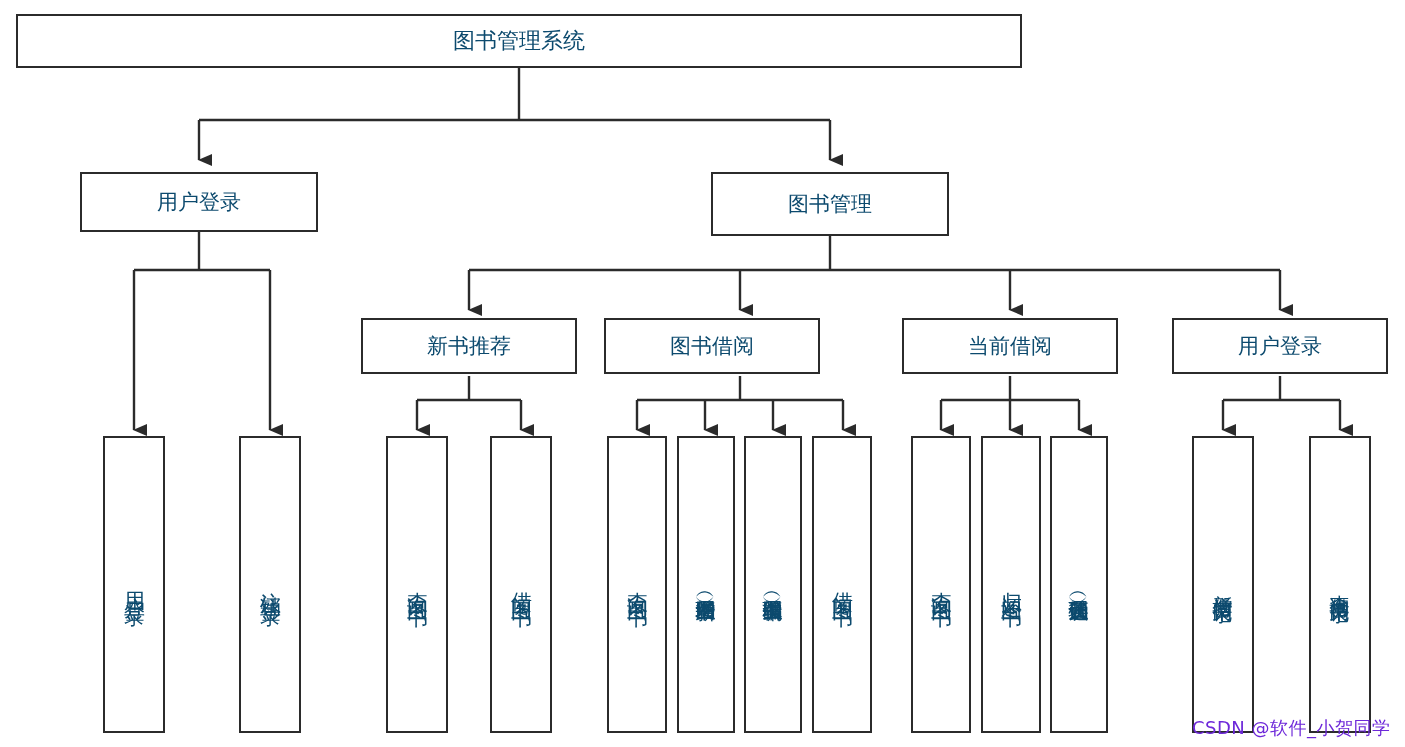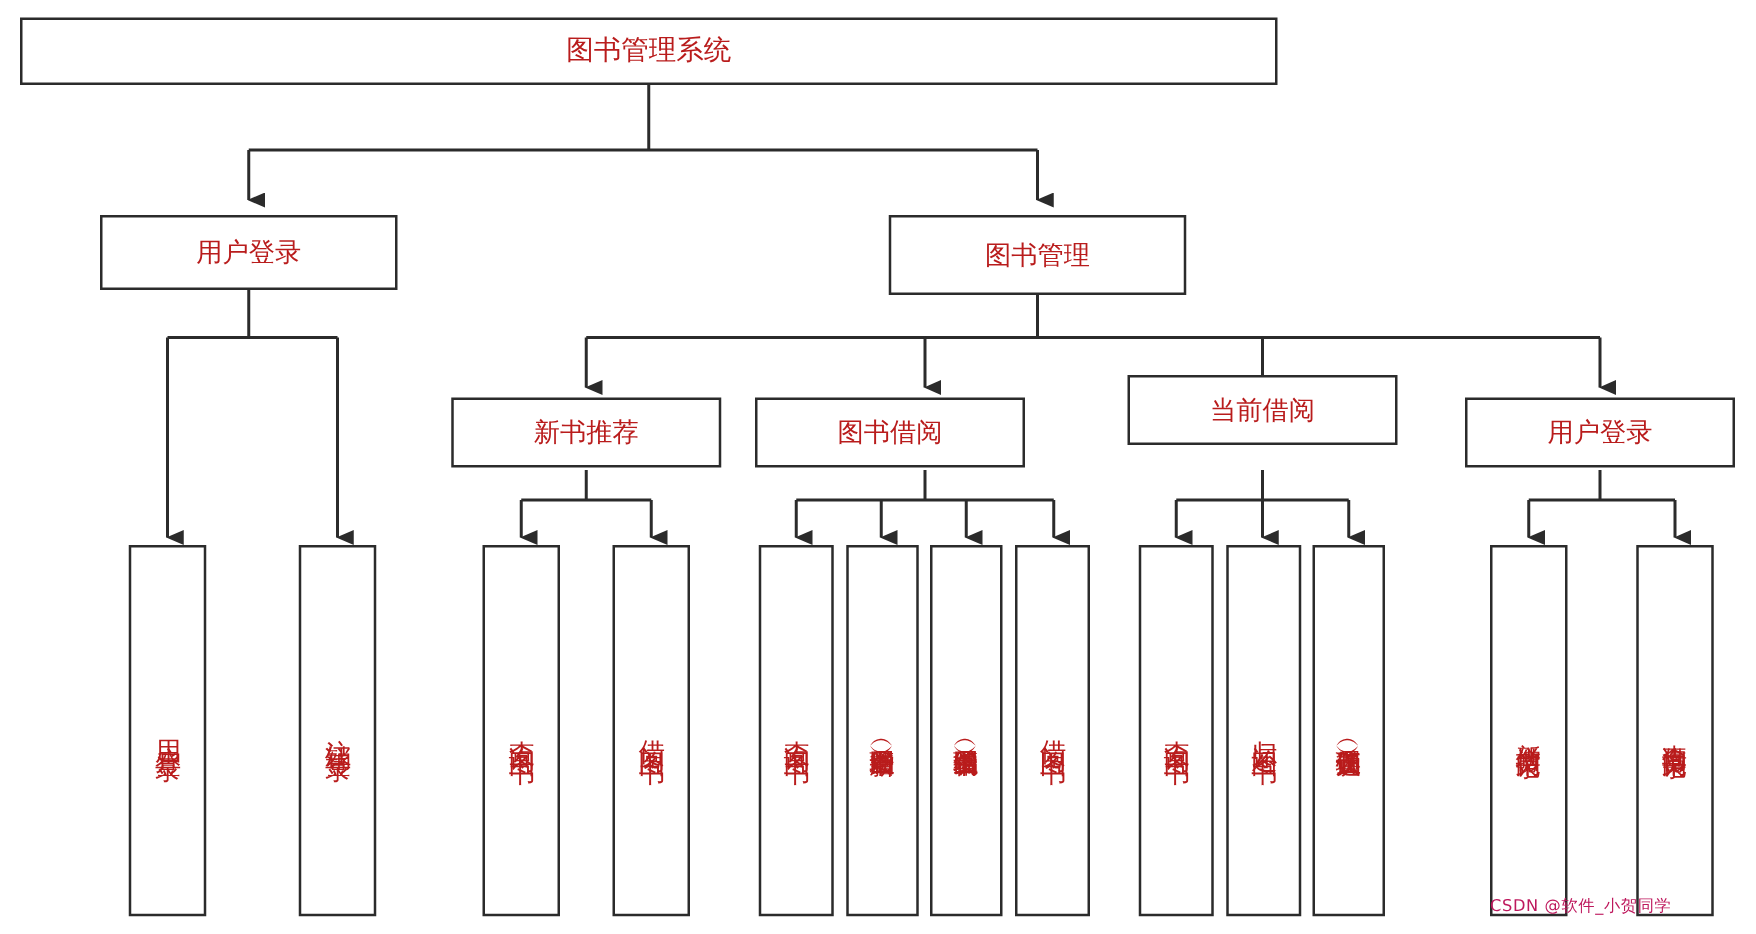"图书管理系统" .node-label { color: #b91c1c -> #0c4a6e; font-family: none -> Liberation Serif, serif }
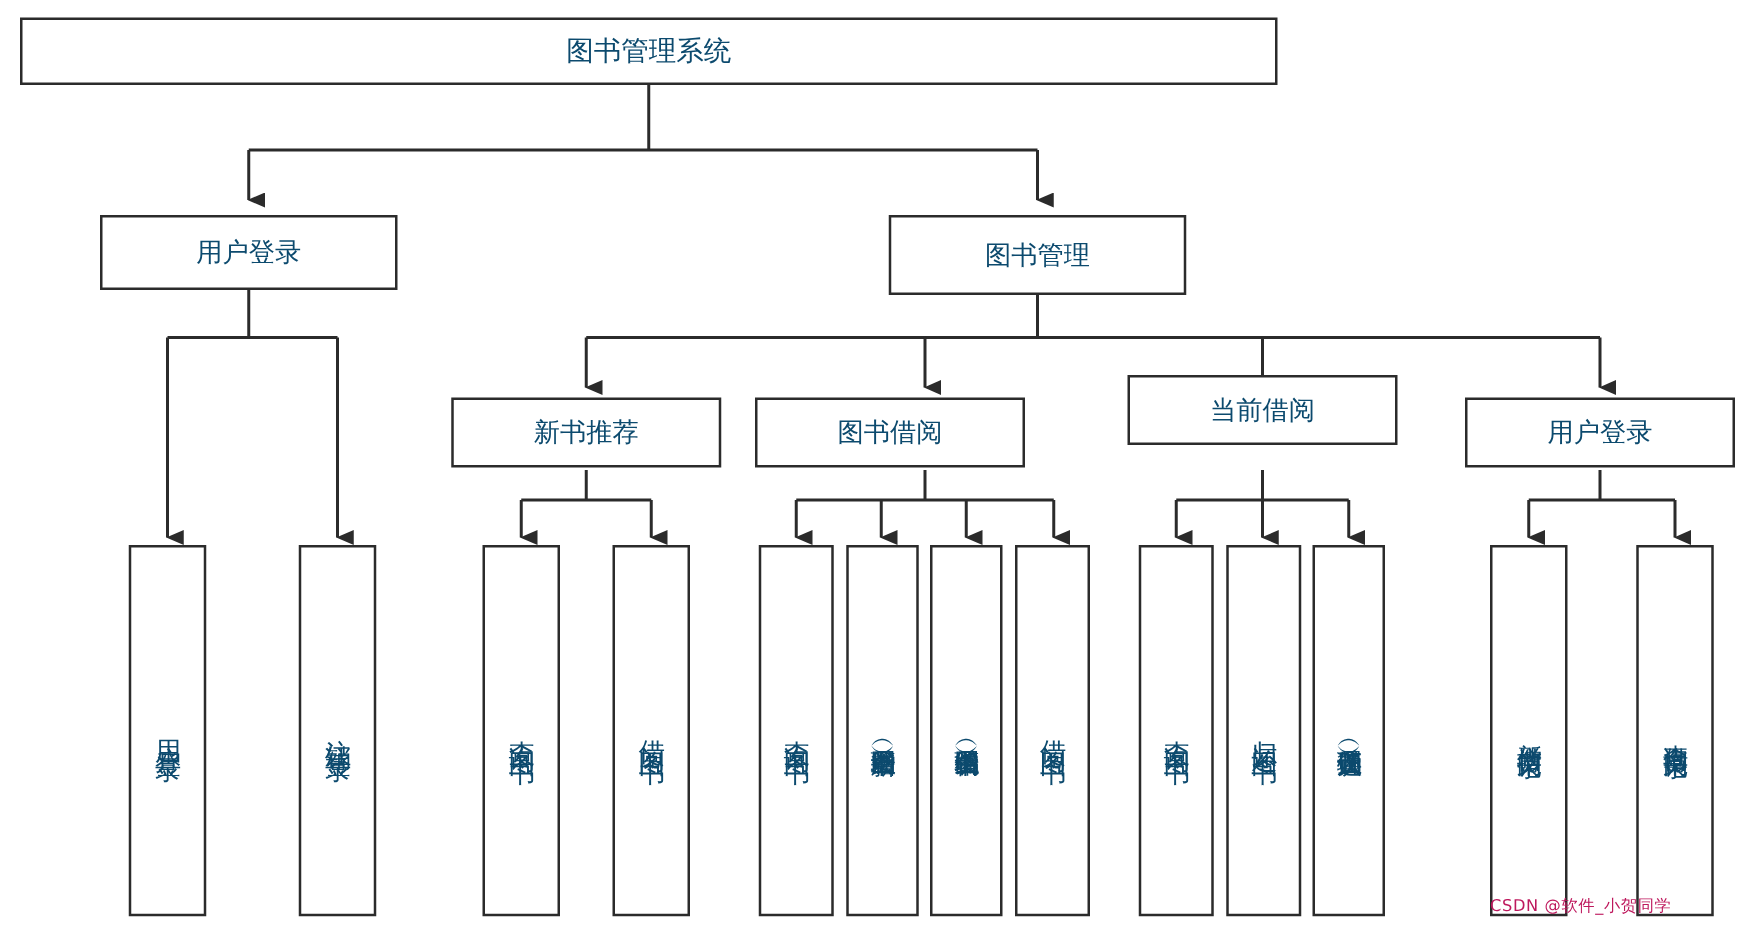"当前借阅" div.node { top: 300px -> 318px }
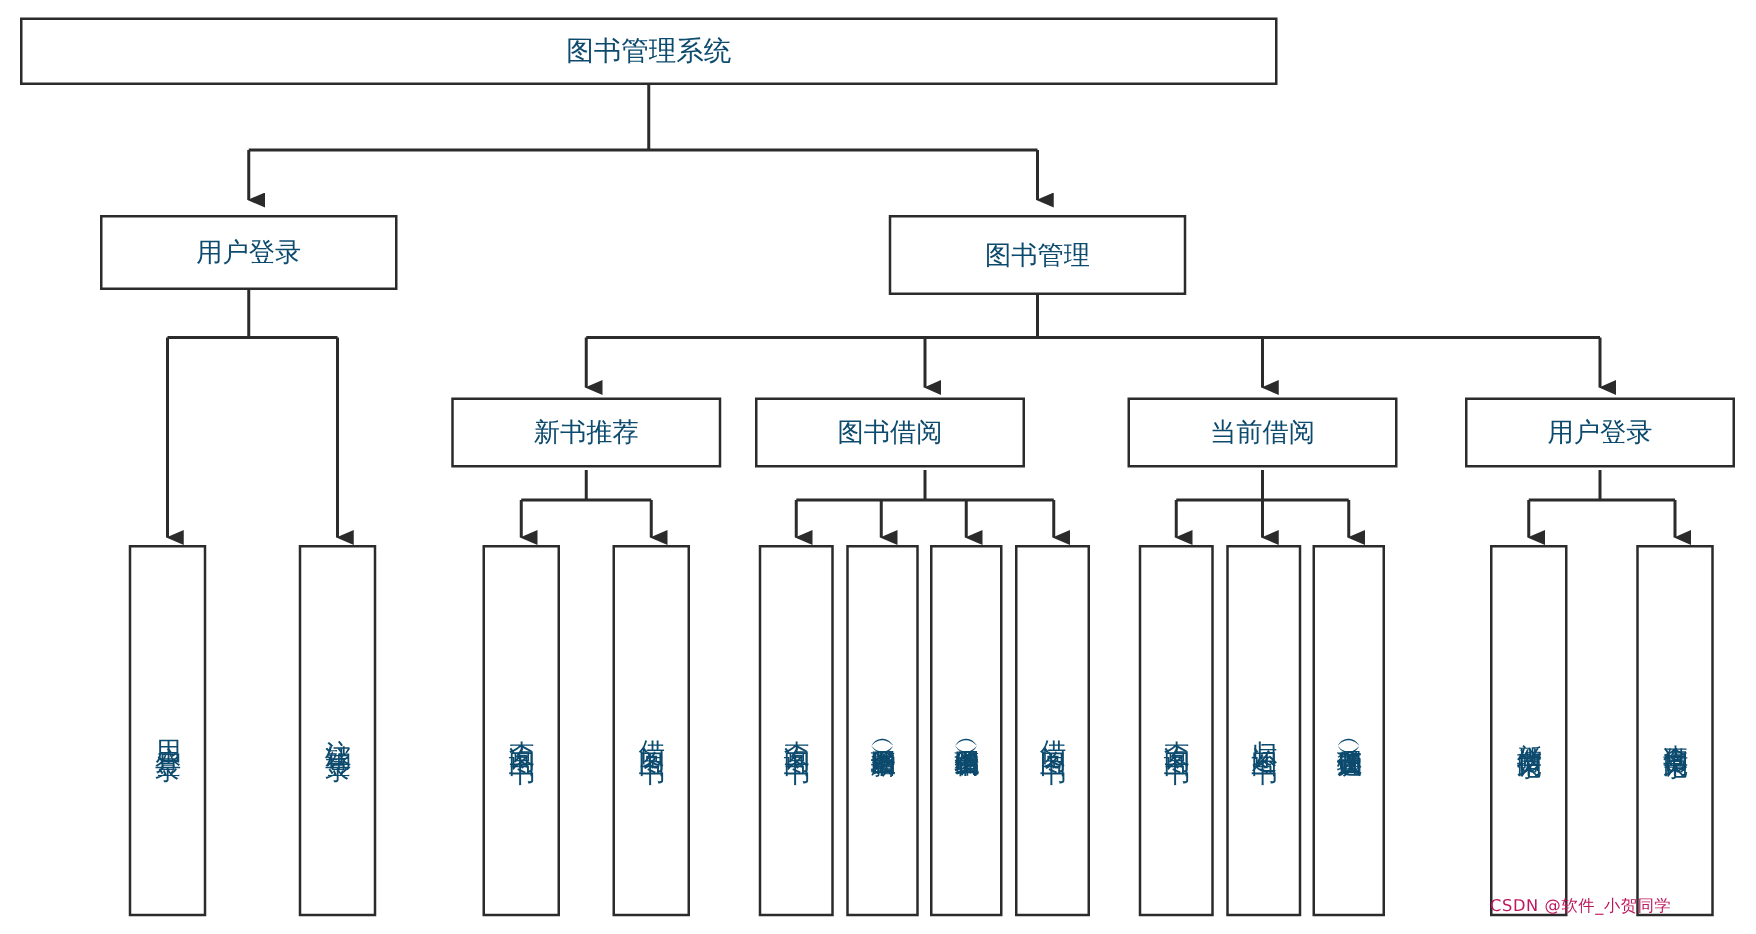"CSDN @软件_小贺同学" .watermark { color: #be185d -> #6d28d9; font-size: 13px -> 18px }
